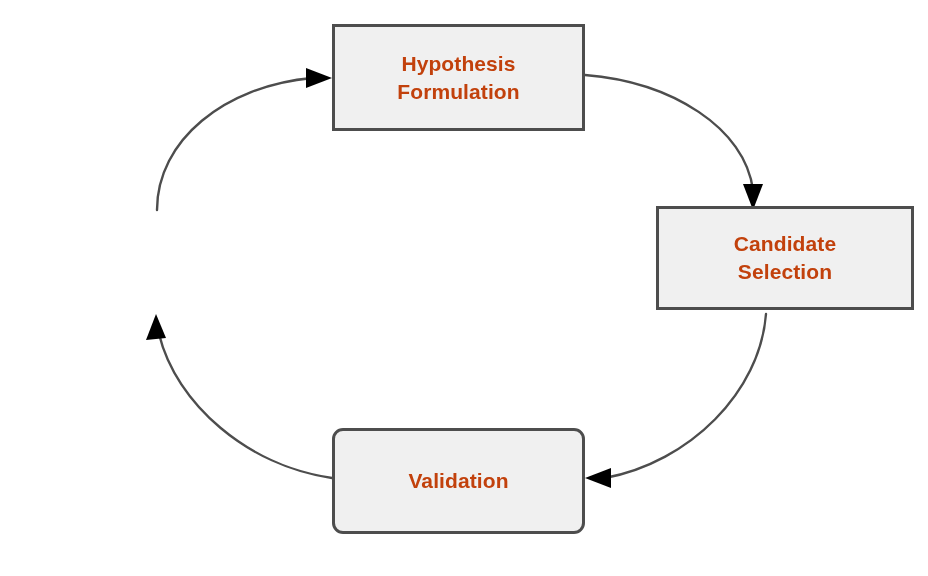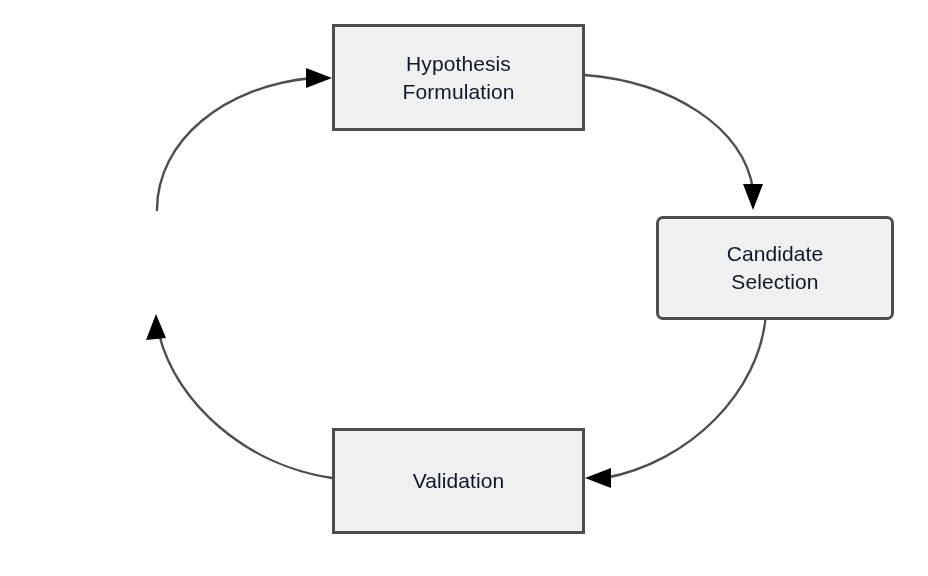"Hypothesis" .node-label { color: #0f172a -> #c2410c; font-weight: normal -> bold }
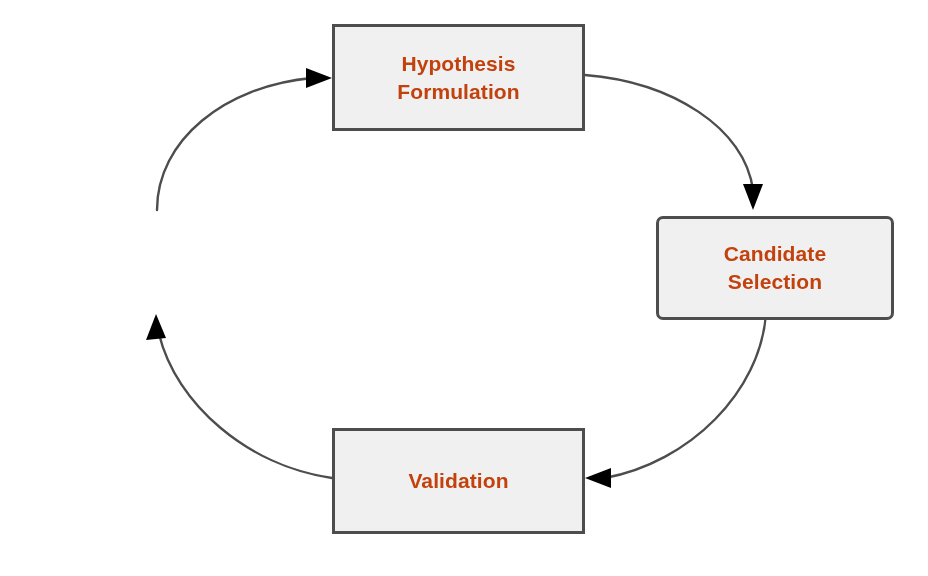"Candidate" #node-candidate-selection { border-radius: 7px -> none; top: 216px -> 206px; width: 238px -> 258px }
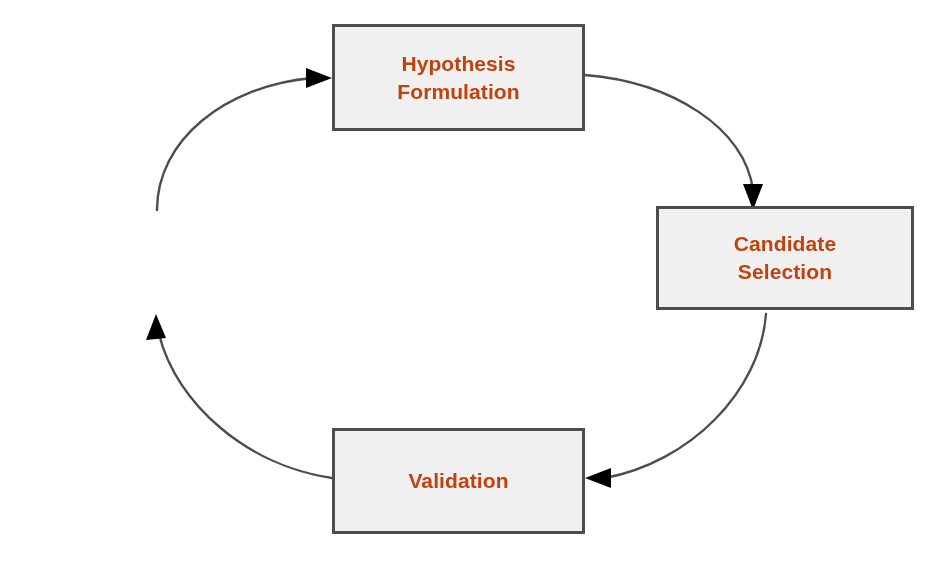"Validation" #node-validation { border-radius: none -> 11px }
